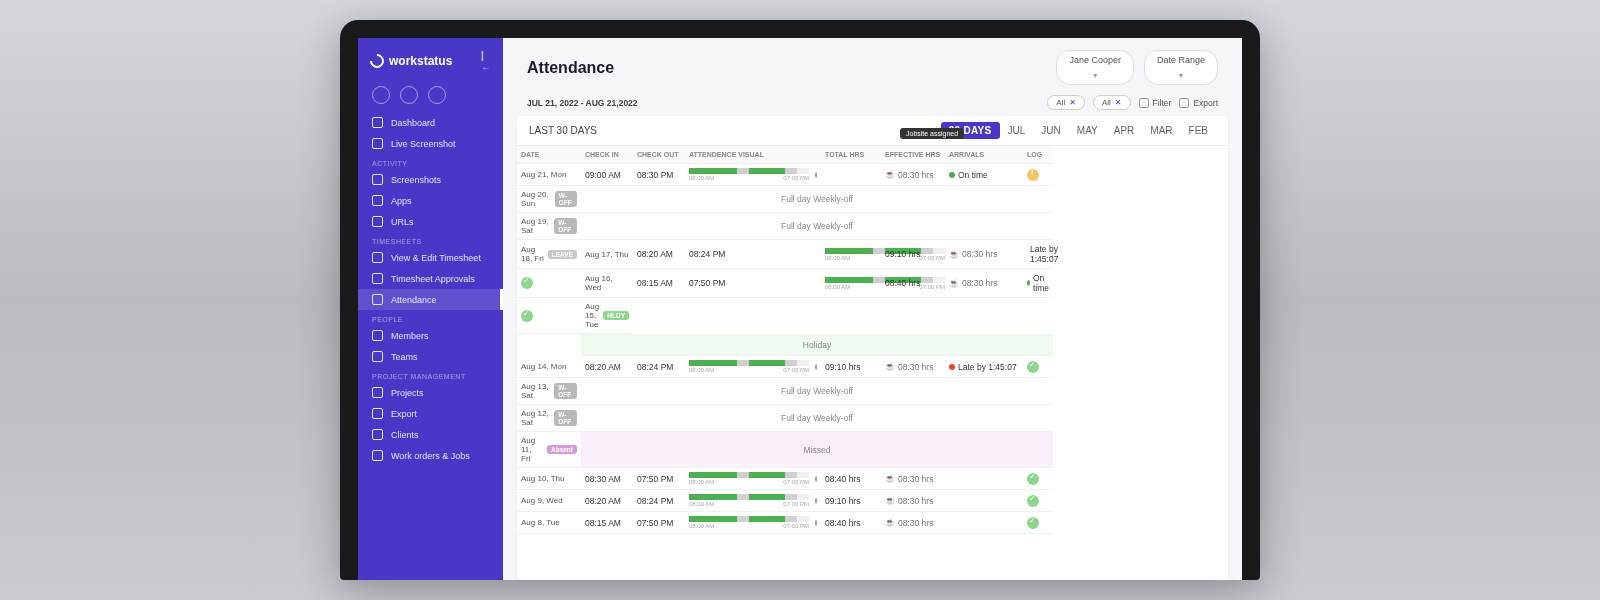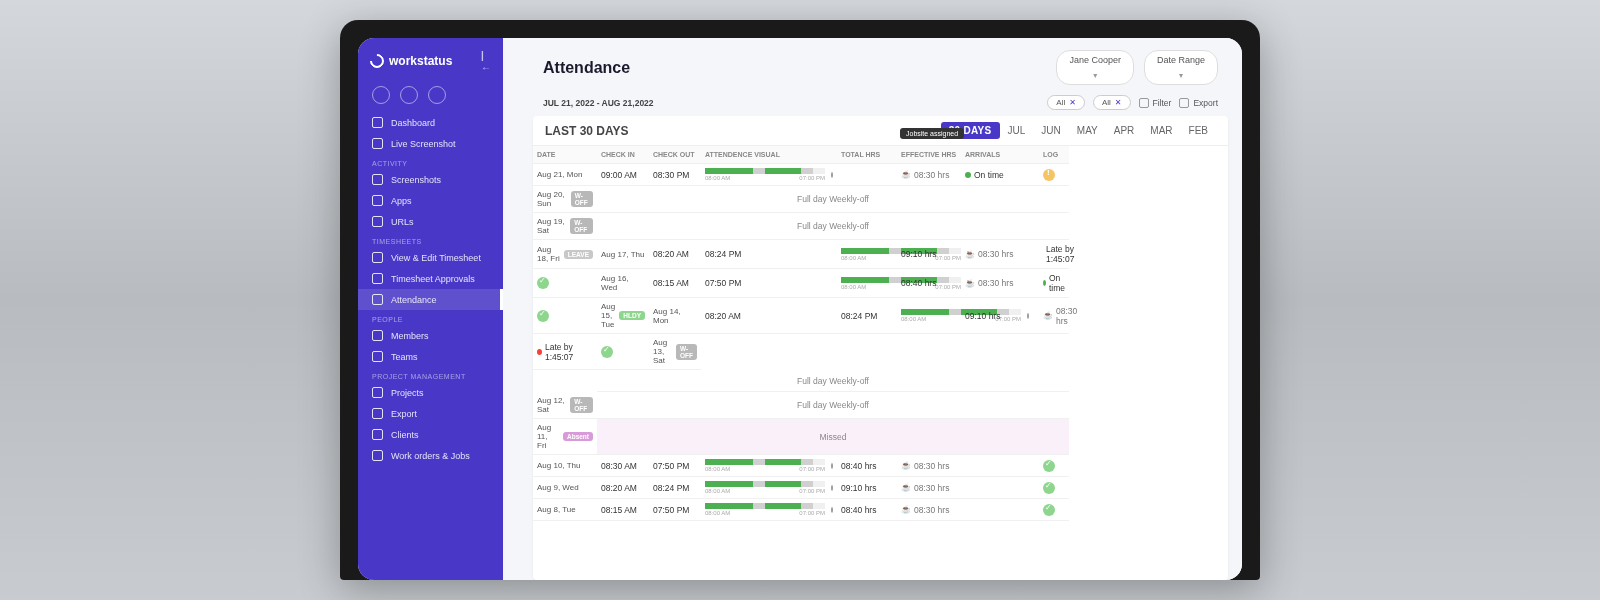"workstatus" .screen { border-radius: 16px -> 0; gap: 16px -> none }
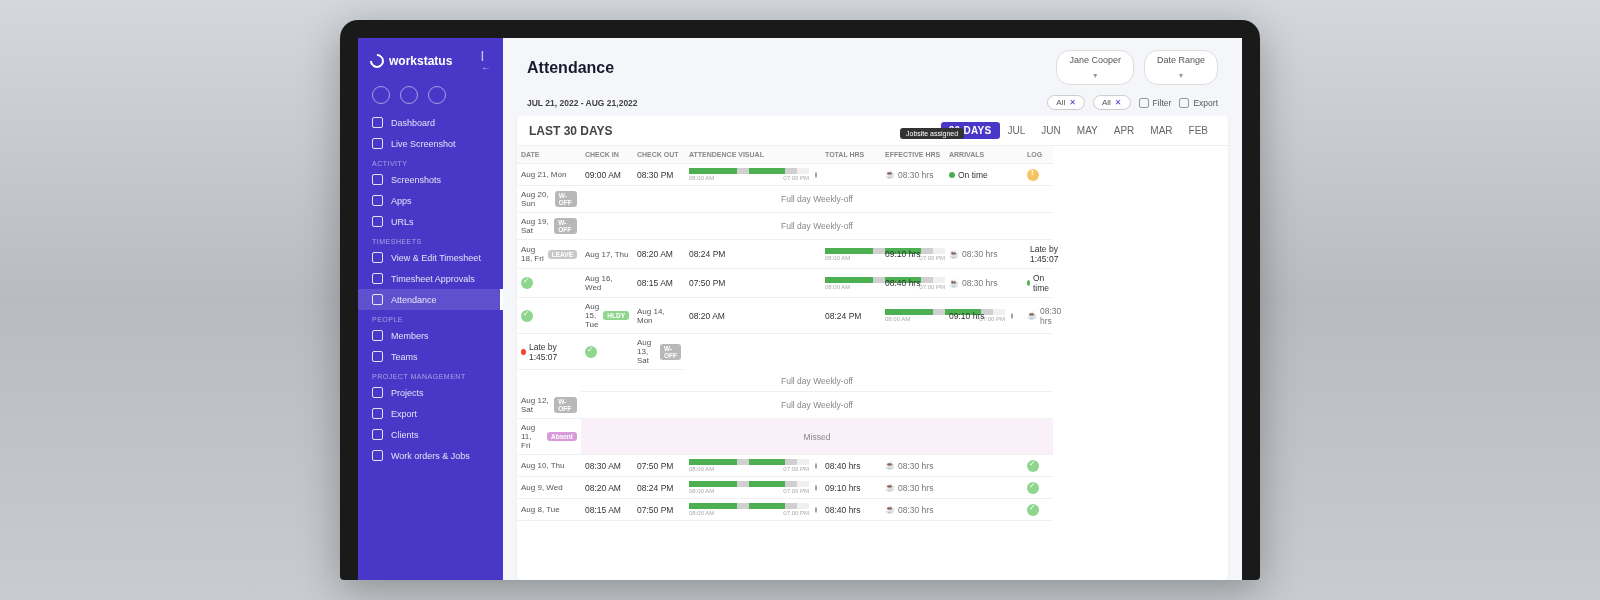"LAST 30 DAYS" .last30 { font-size: 12px -> 10px; font-weight: 700 -> 400 }
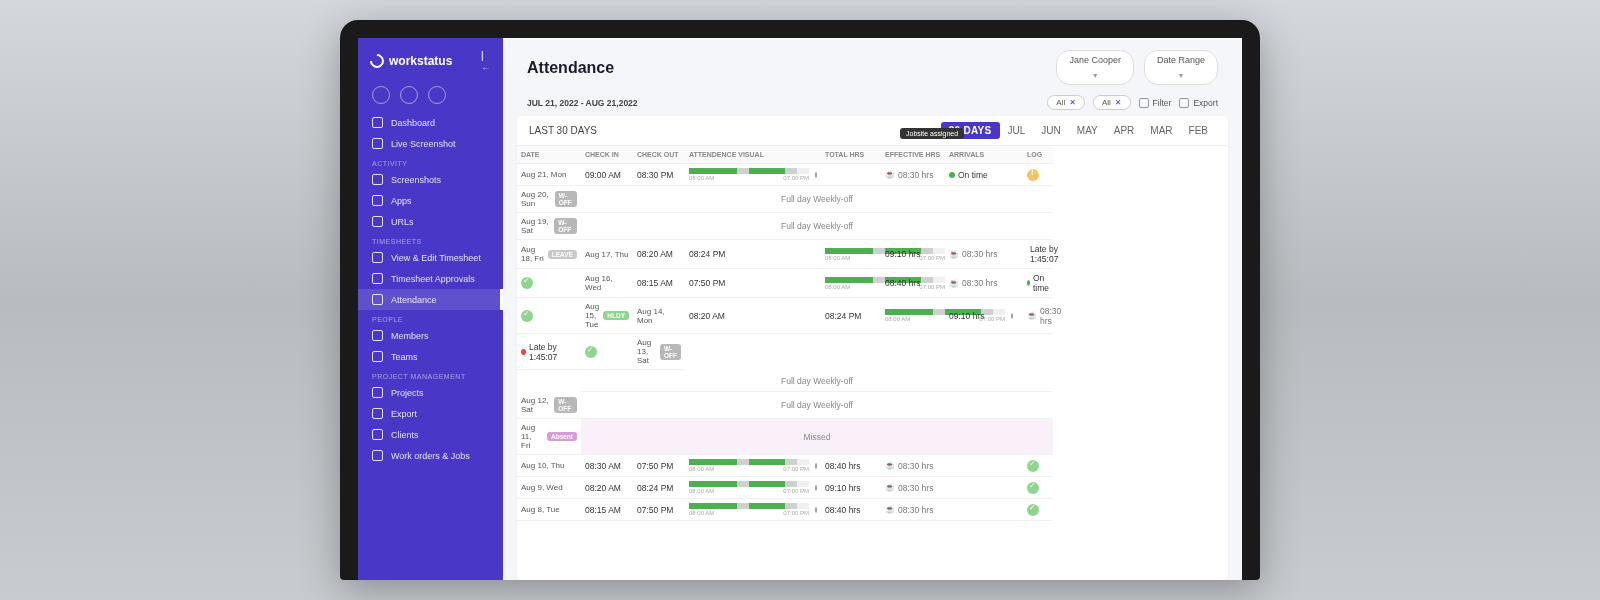"Holiday" div.td { html: none -> <div>Holiday</div> }
